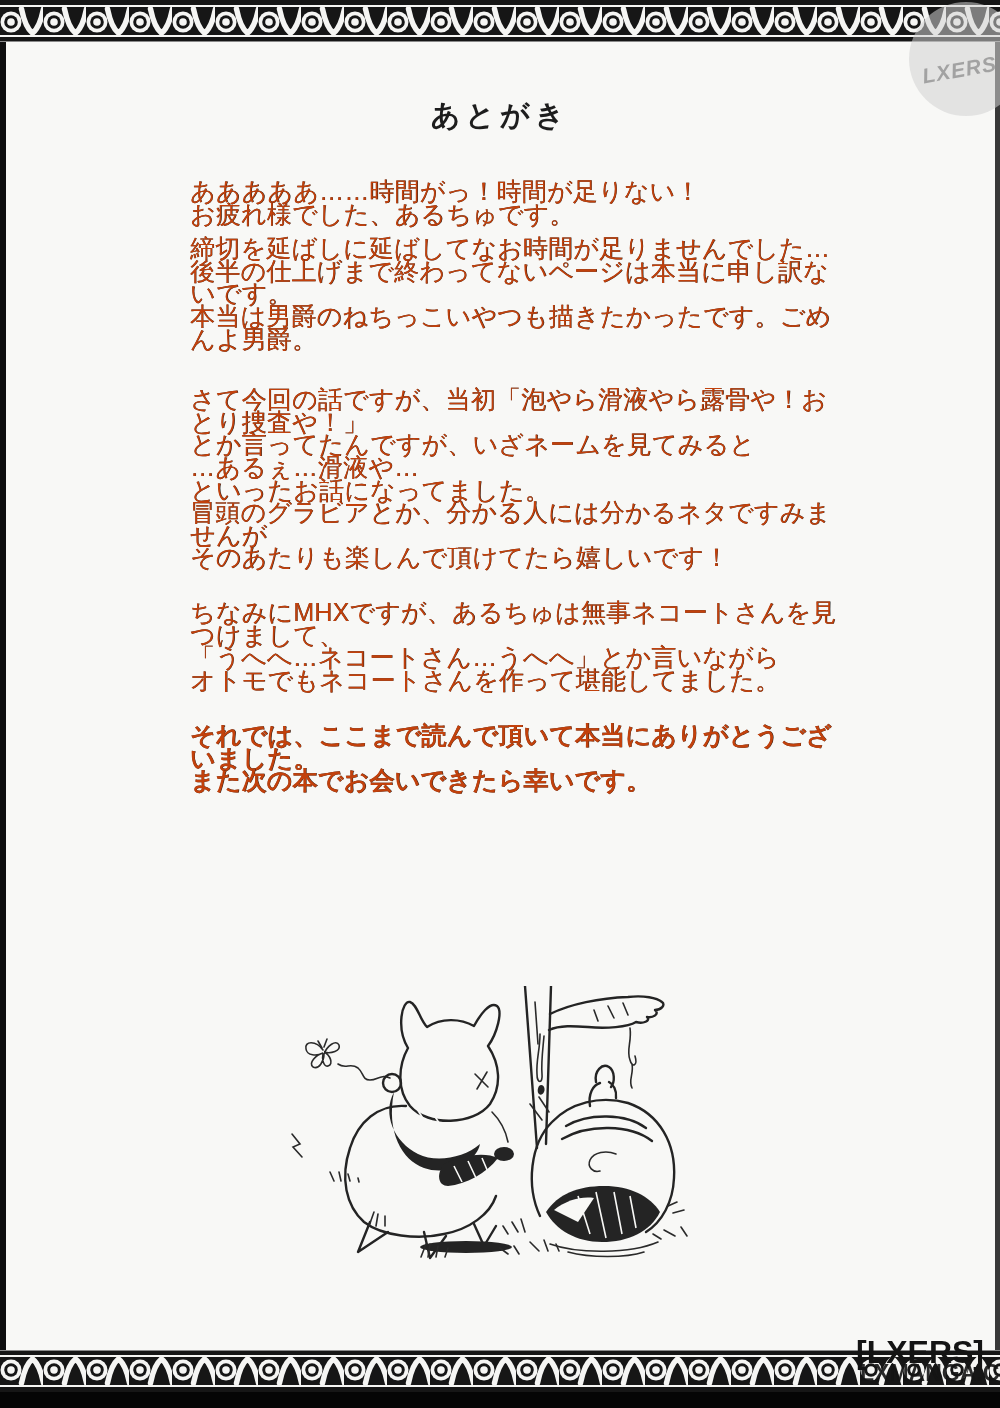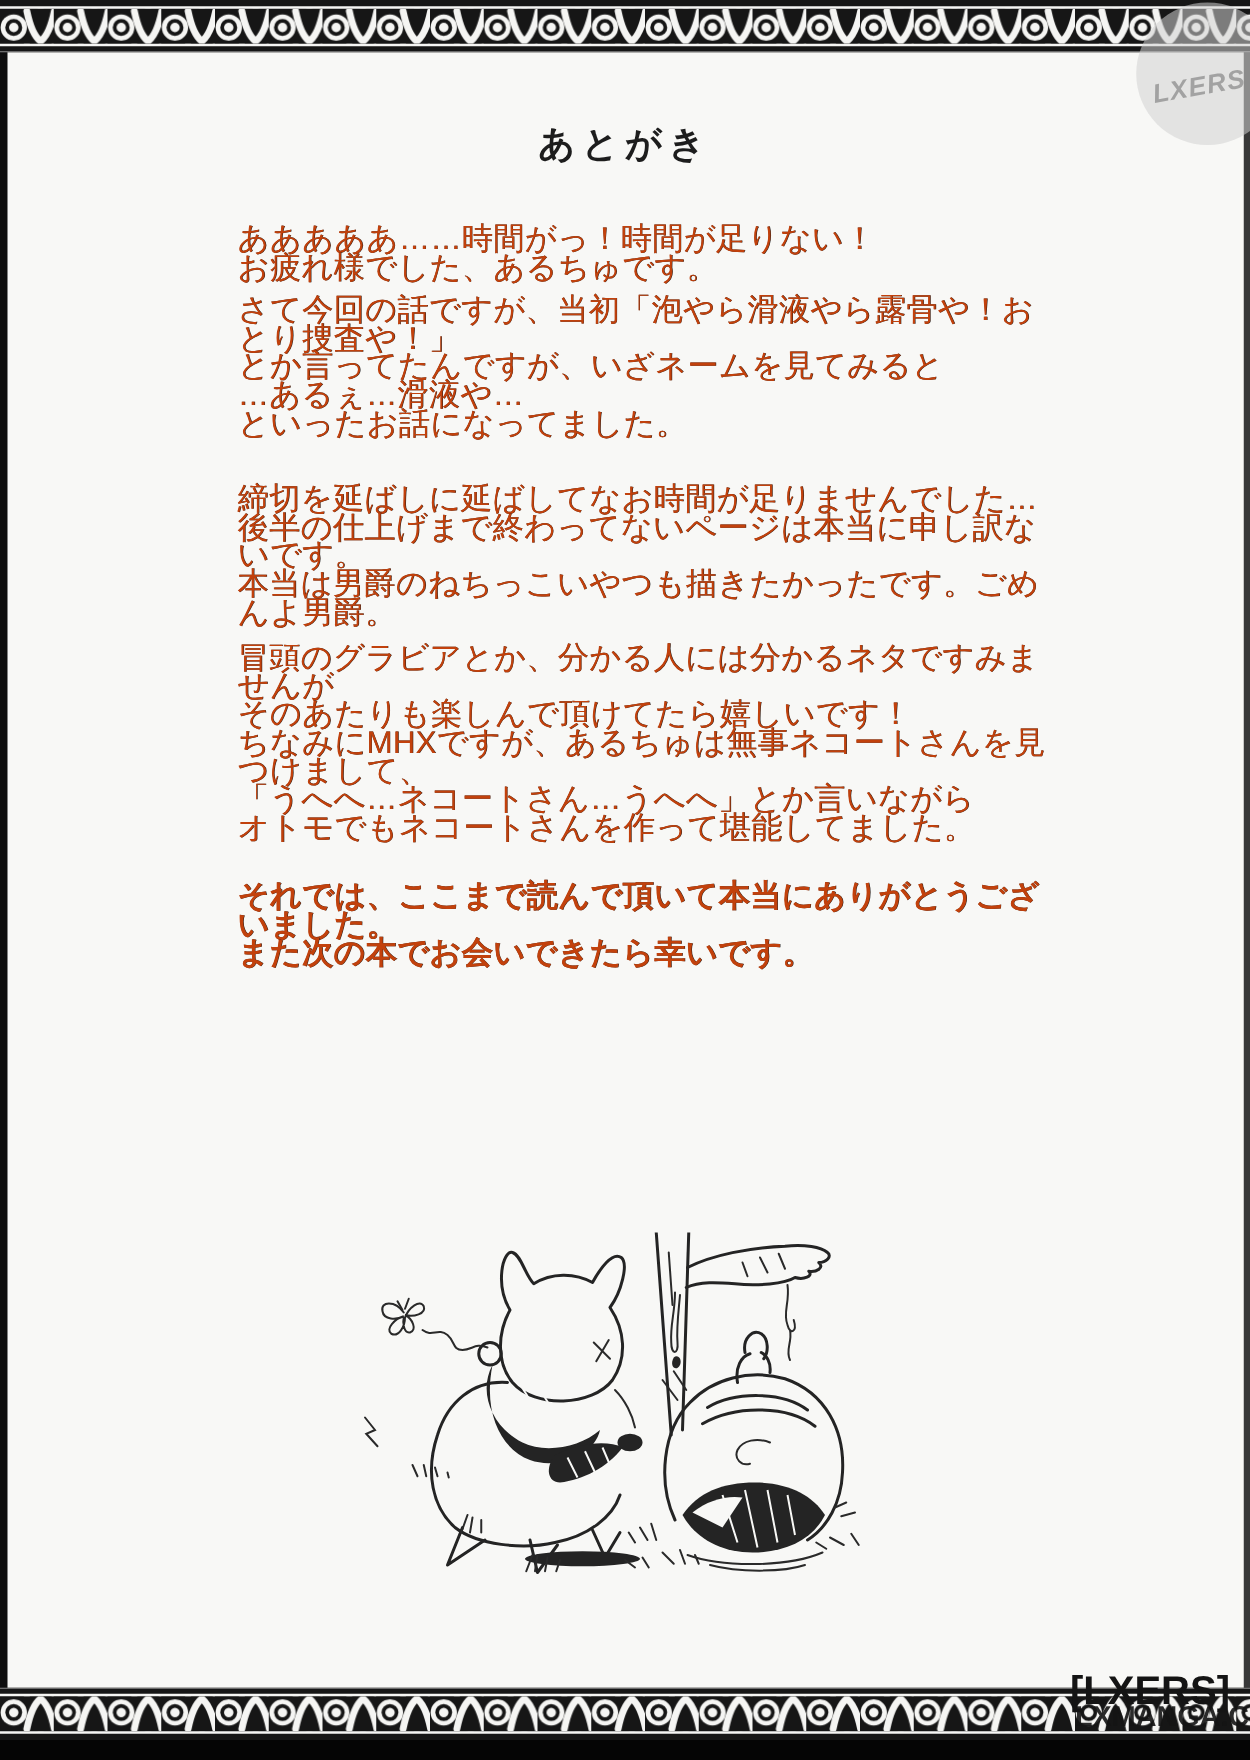"さて今回の話ですが、当初「泡やら滑液やら露骨や！おとり捜査や！」" p { order: before "締切を延ばしに延ばしてなお時間が足りませんでした…" -> after "締切を延ばしに延ばしてなお時間が足りませんでした…" }
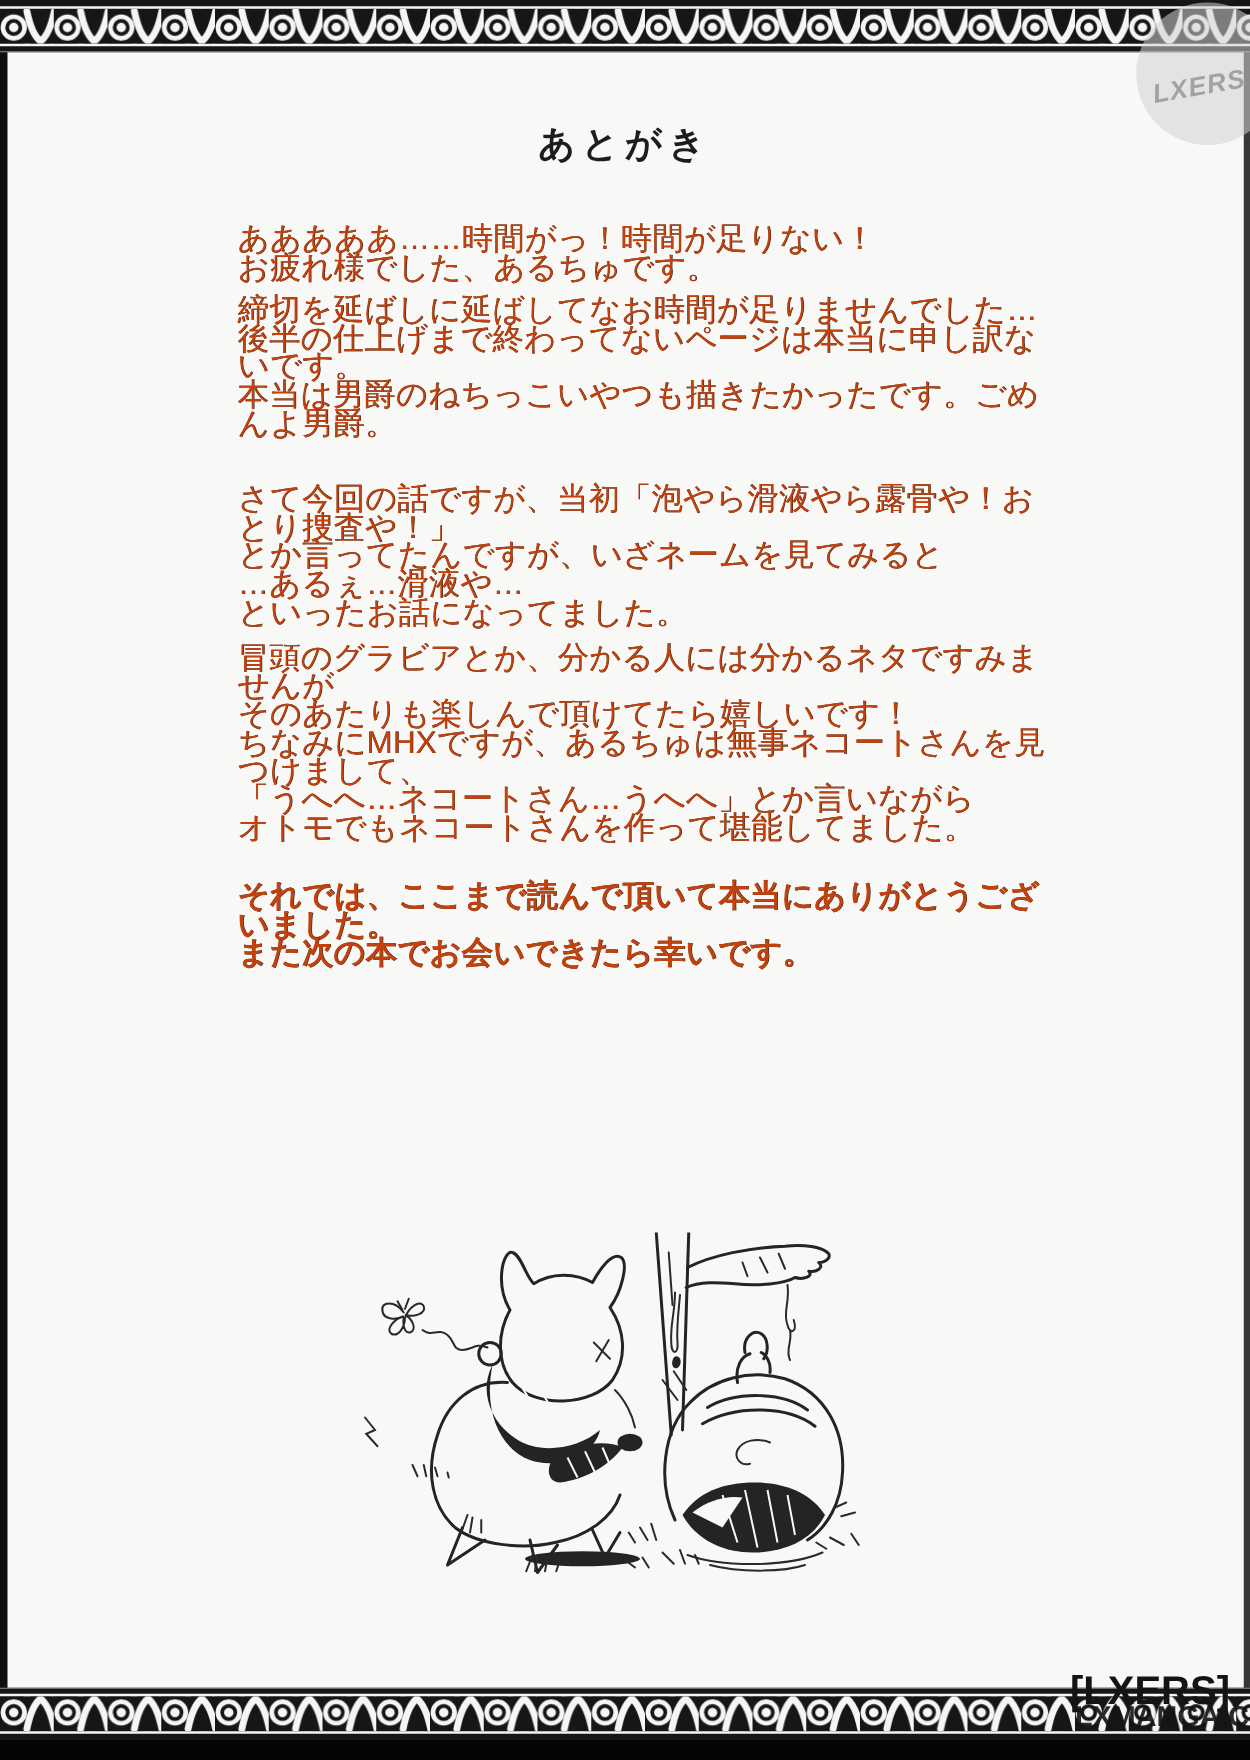"冒頭のグラビアとか、分かる人には分かるネタですみませんが" .text-col p:nth-of-type(4) { margin-top: 14px -> none }
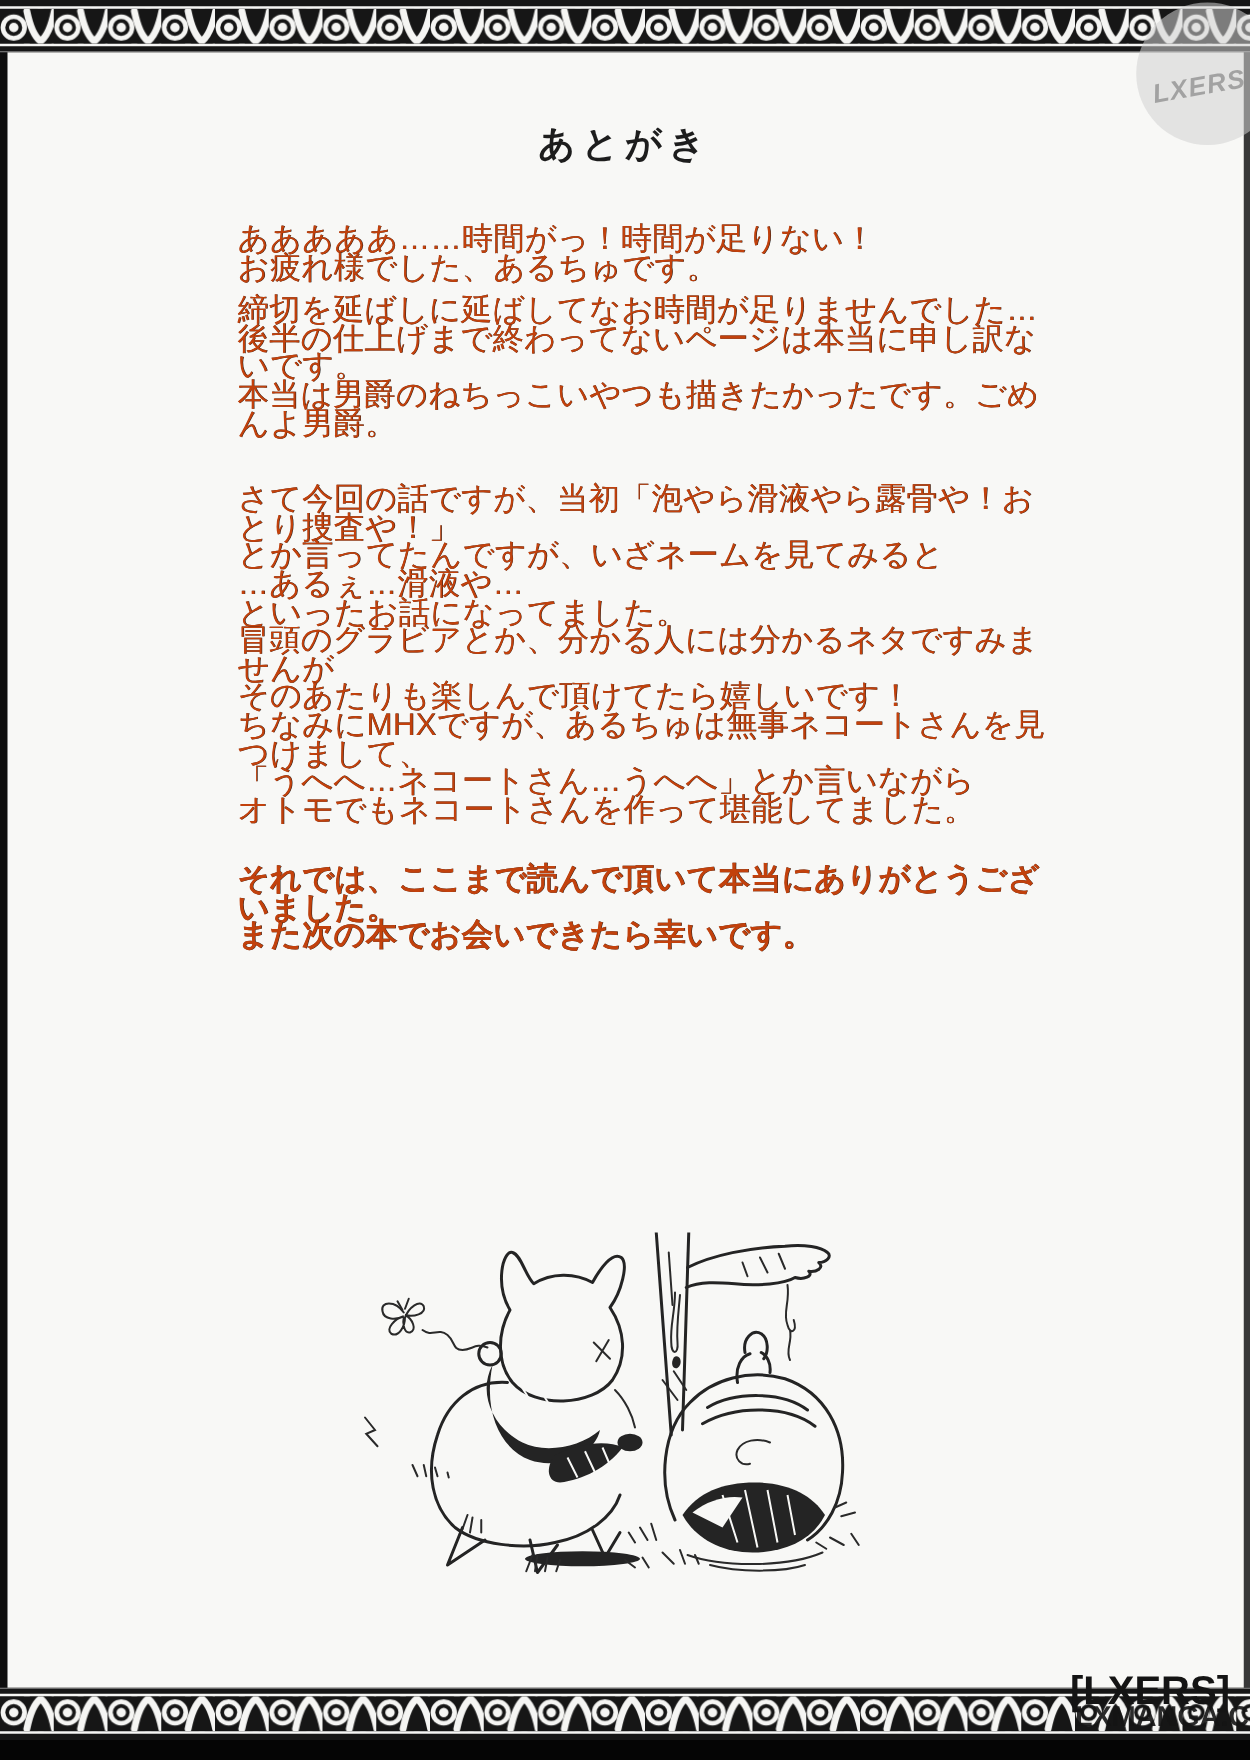"ちなみにMHXですが、あるちゅは無事ネコートさんを見つけまして、" .text-col p:nth-of-type(5) { margin-top: none -> 32px }
